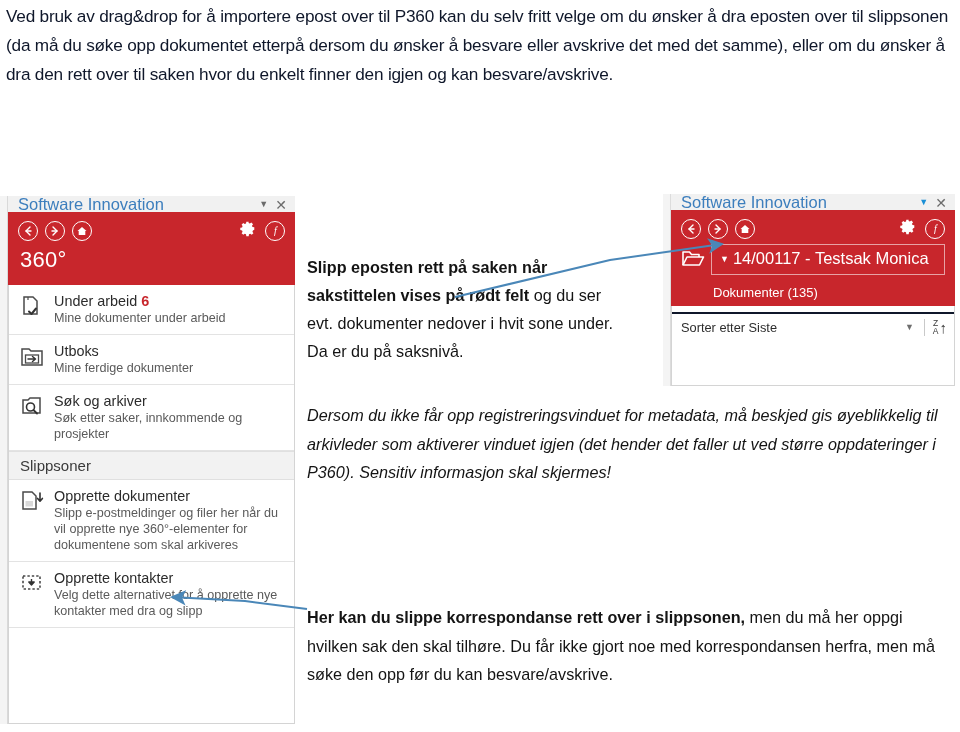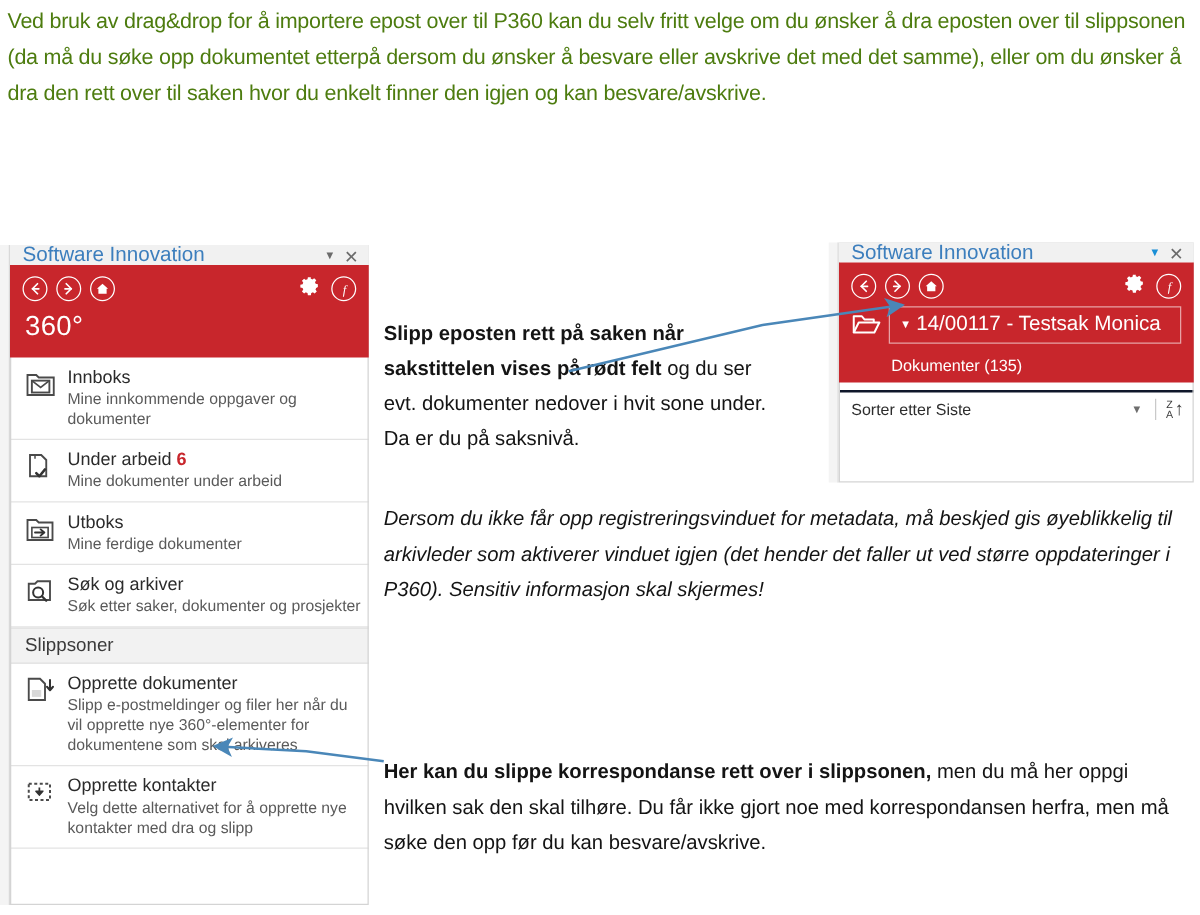"Ved bruk av drag&drop for" .intro { color: #4d7c0f -> #0f172a }
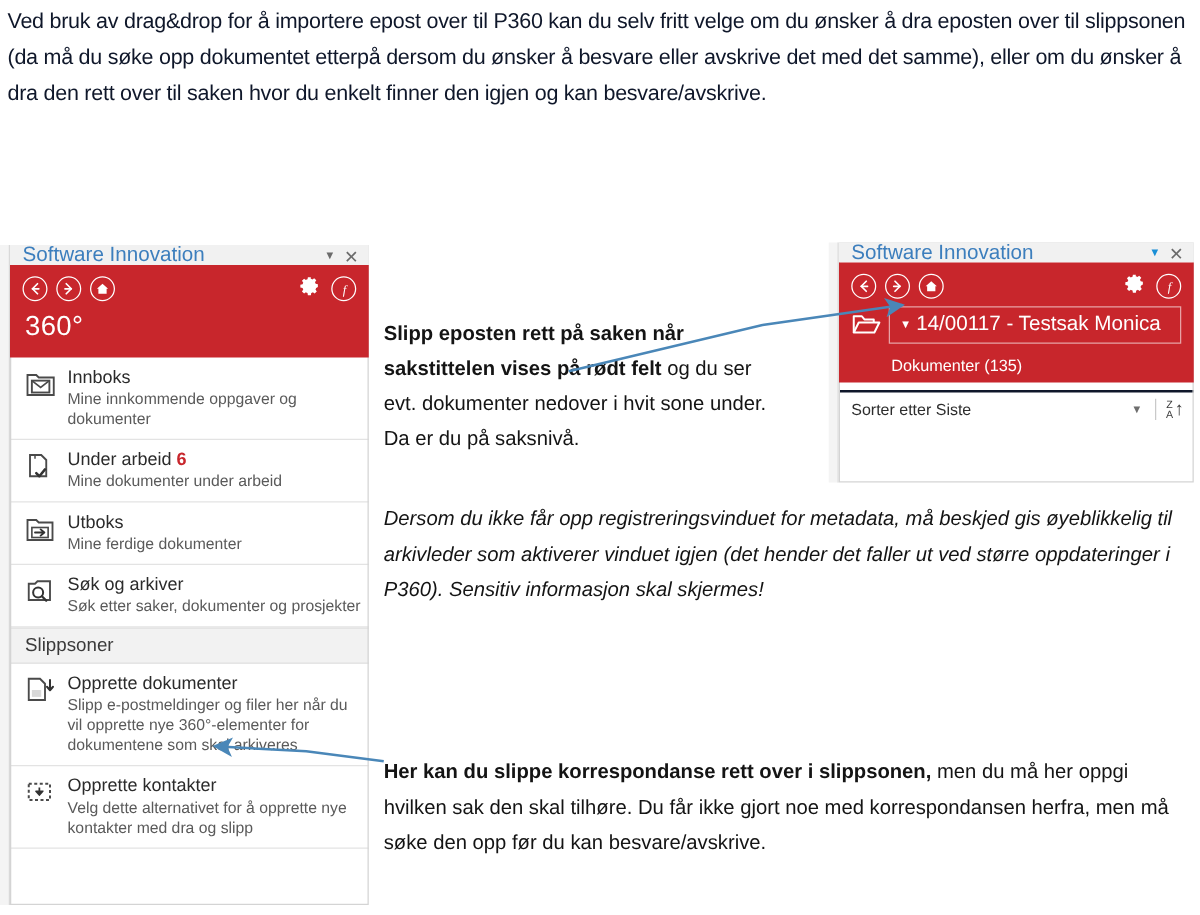"Innboks" div.srow { html: <div> <span> <svg> <path></path> <rect></rect> <path></path> </svg> </span> <span> <div><span>Innboks</span></div> <div>Mine innkommende oppgaver og dokumenter</div> </span> </div> -> none }
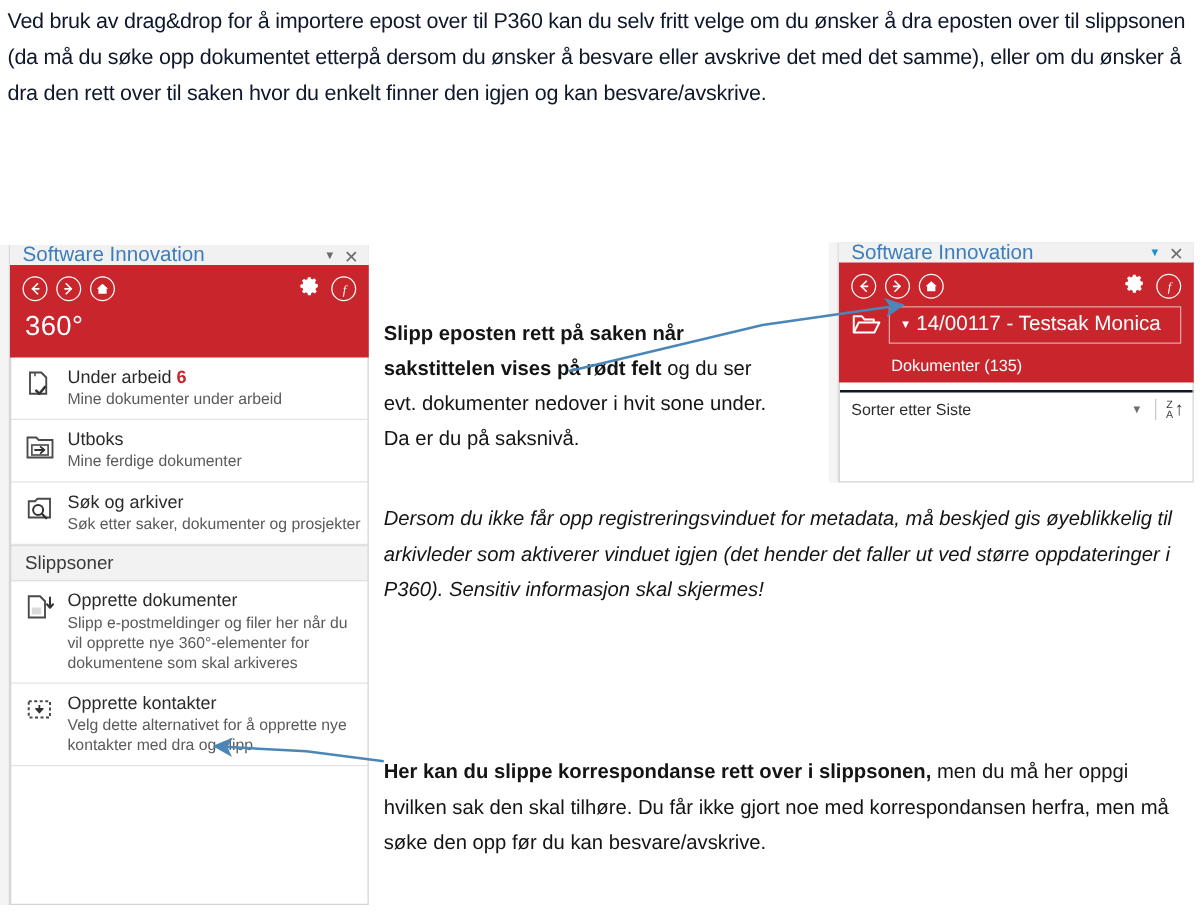"Søk etter saker, dokumenter og" div.sub { text: dokumenter -> innkommende }
